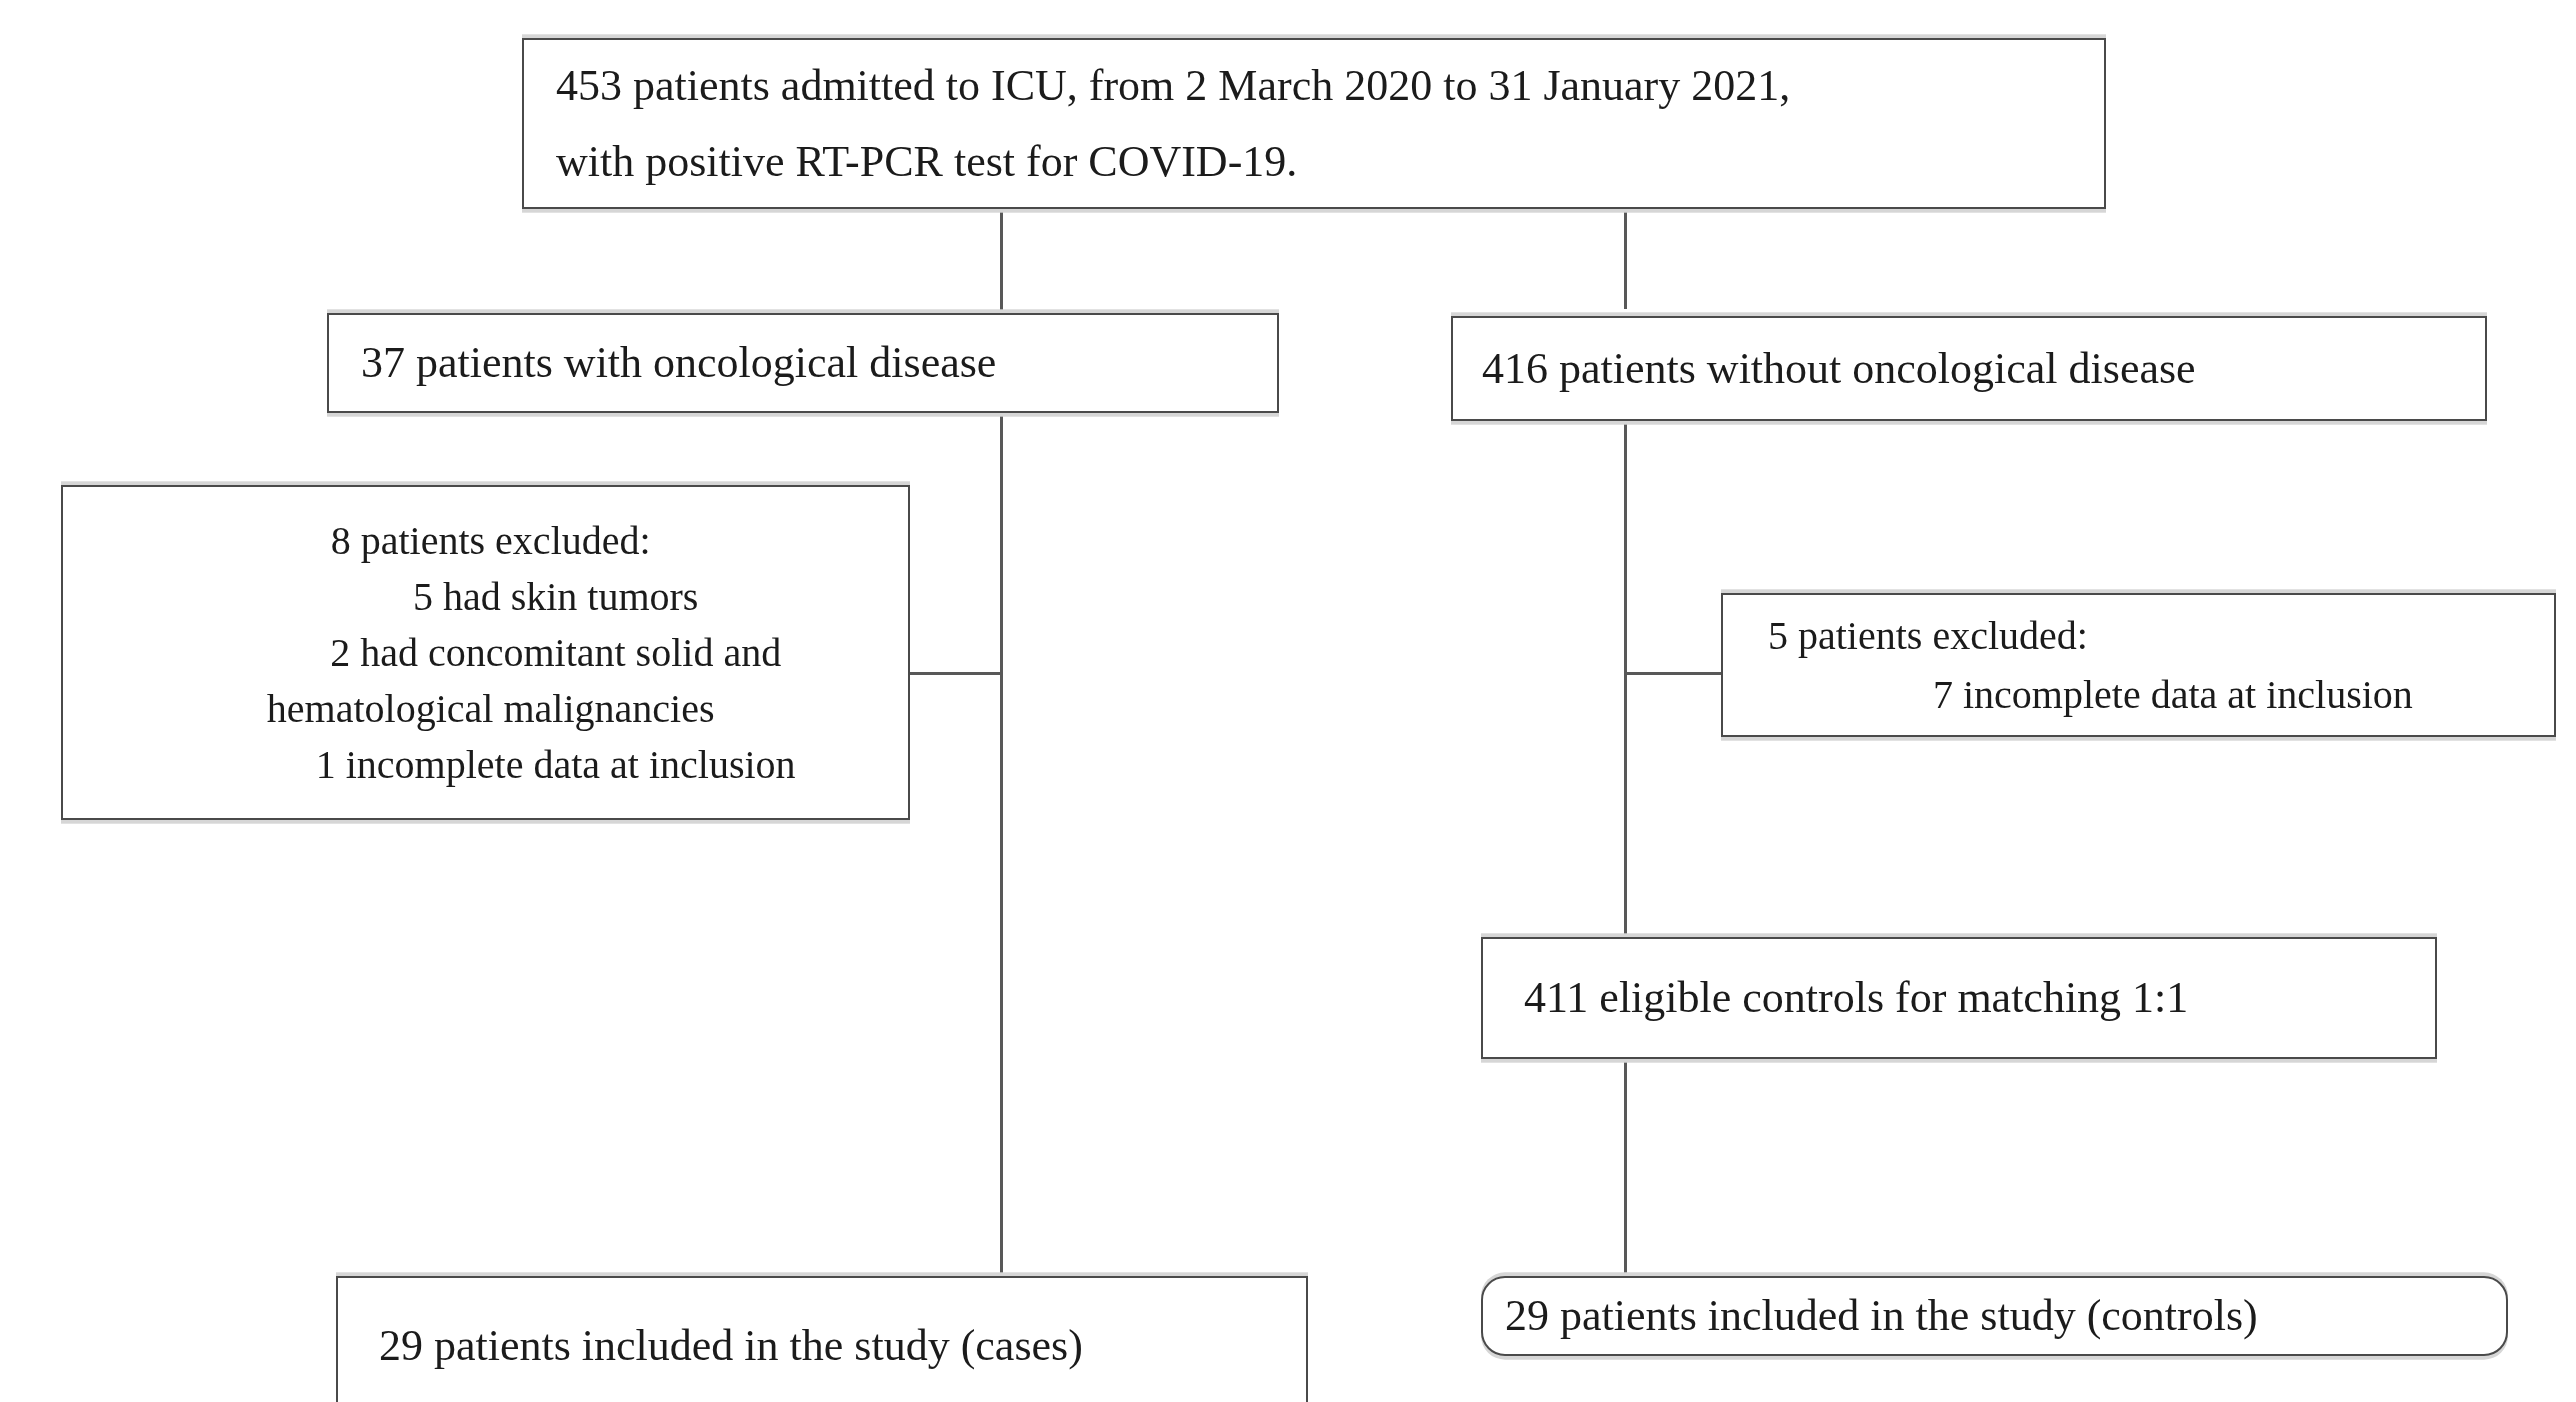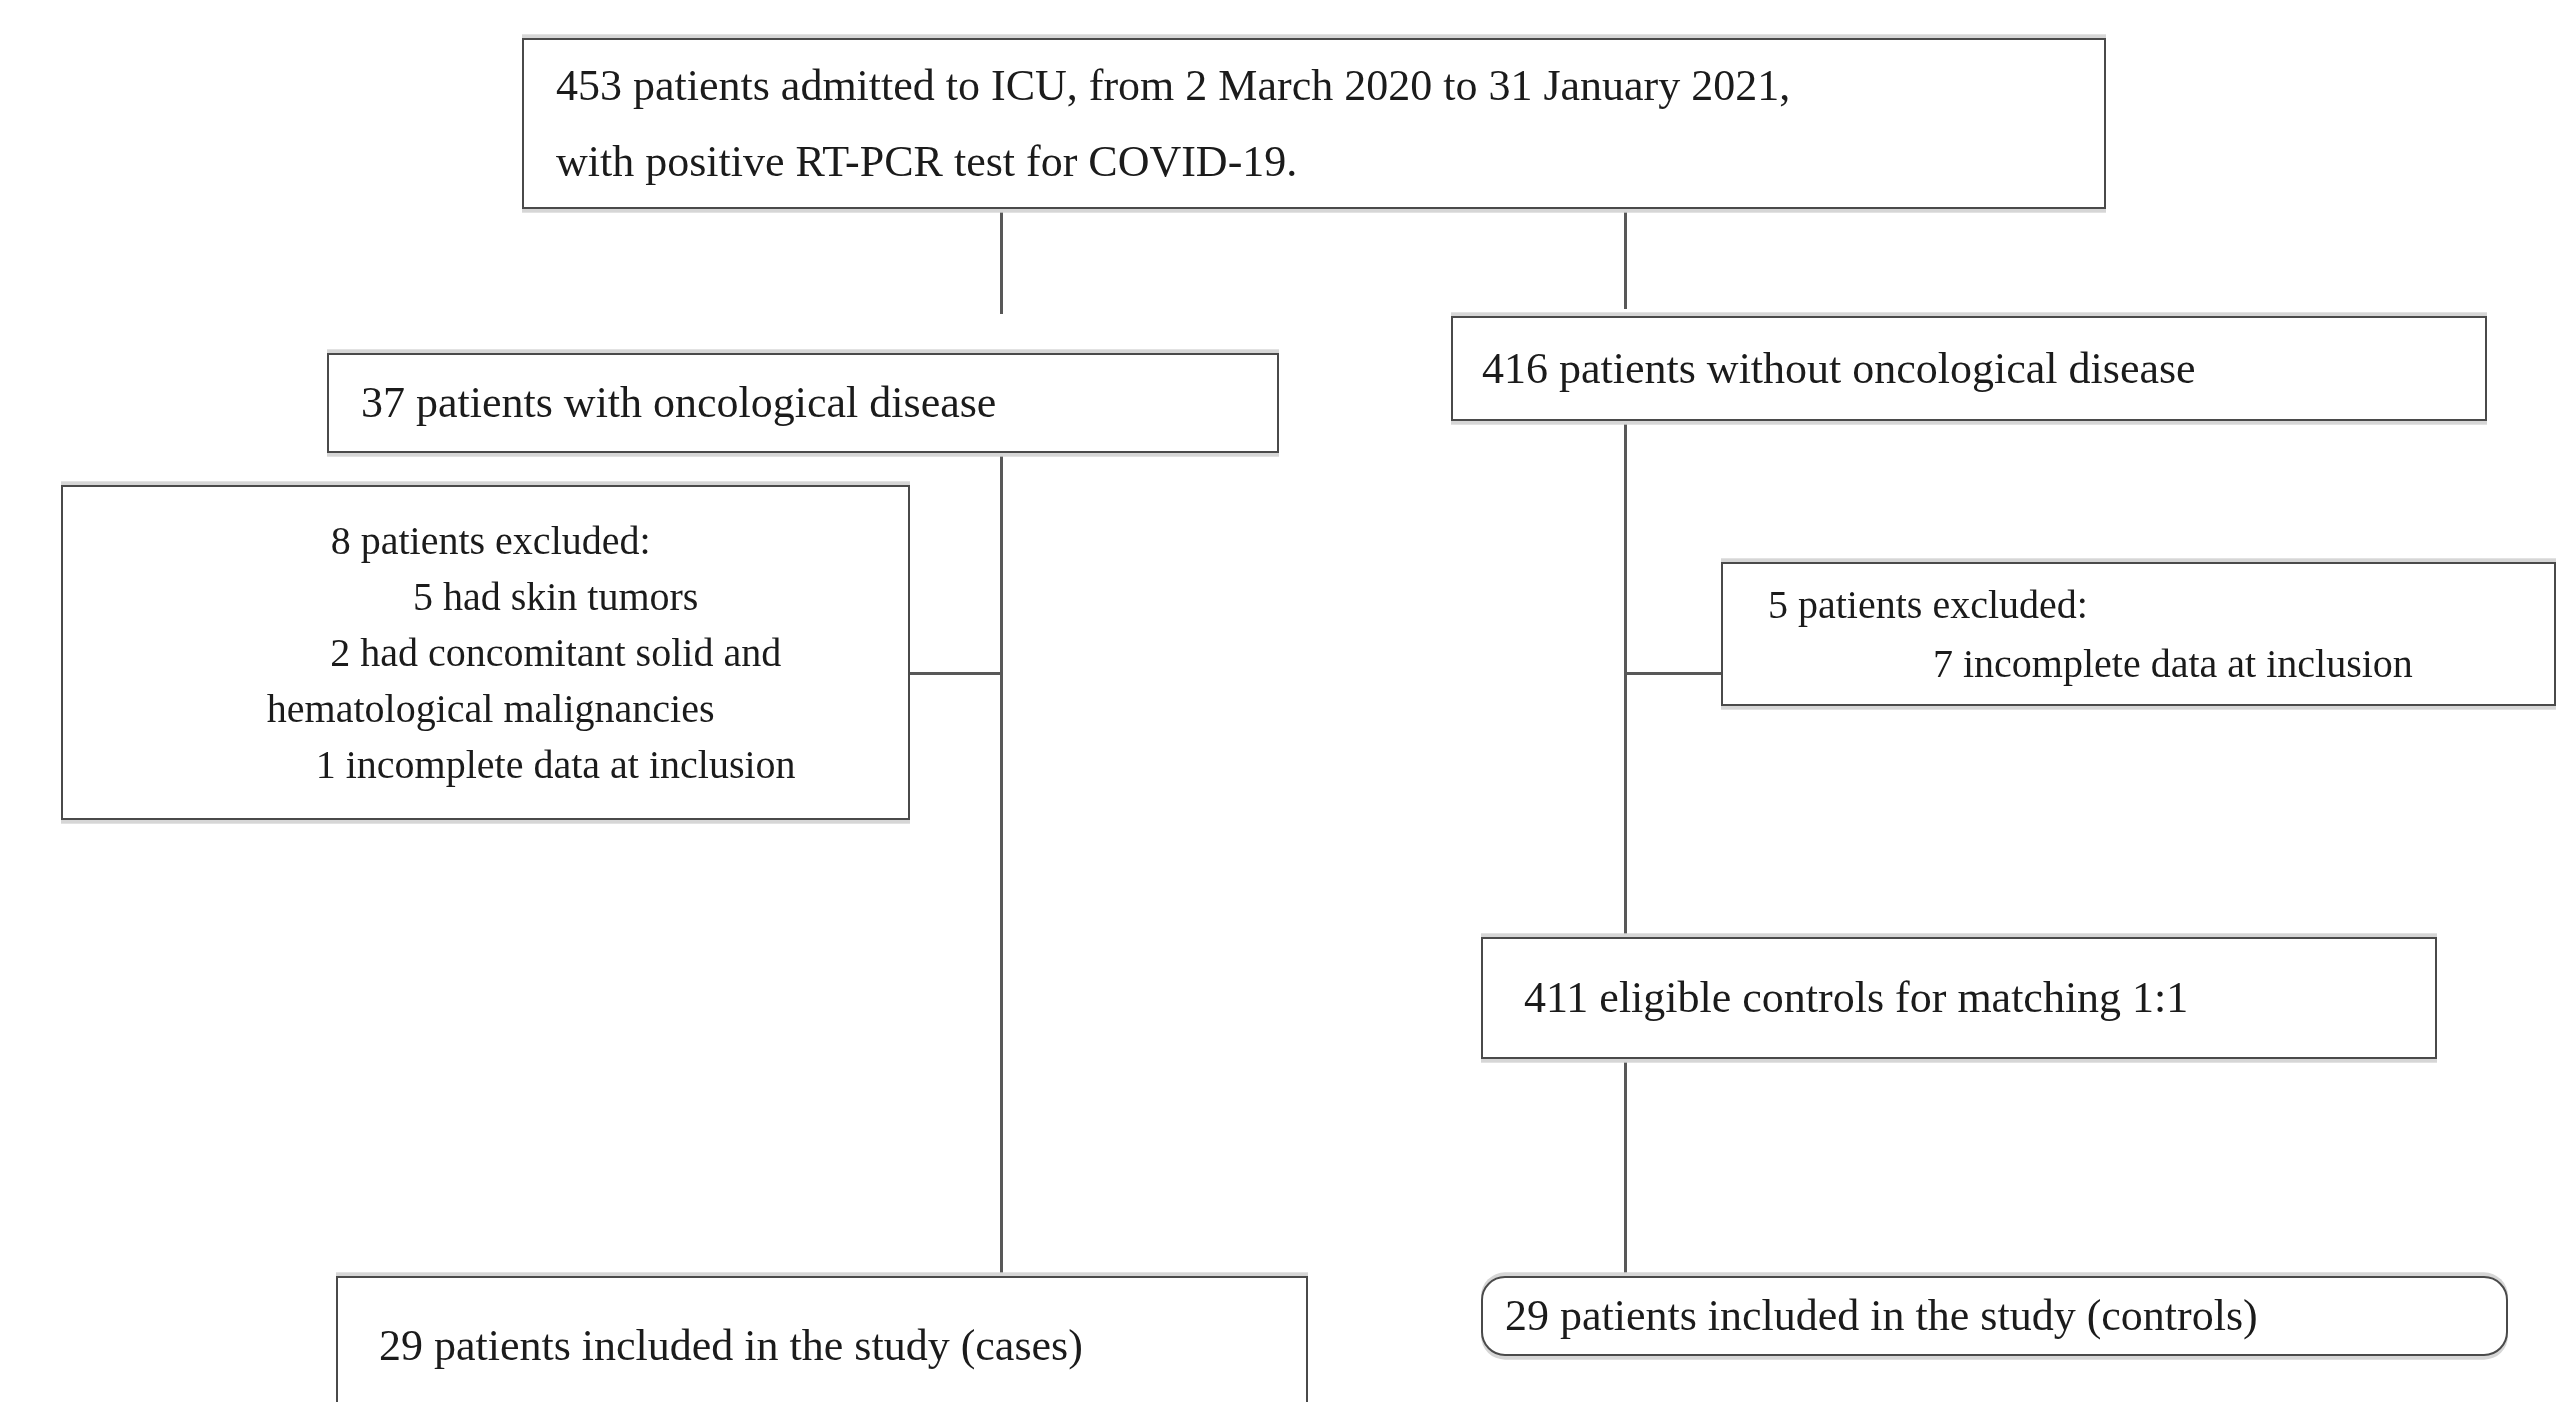"37 patients with oncological disease" #box-onco { margin-top: 40px -> none }
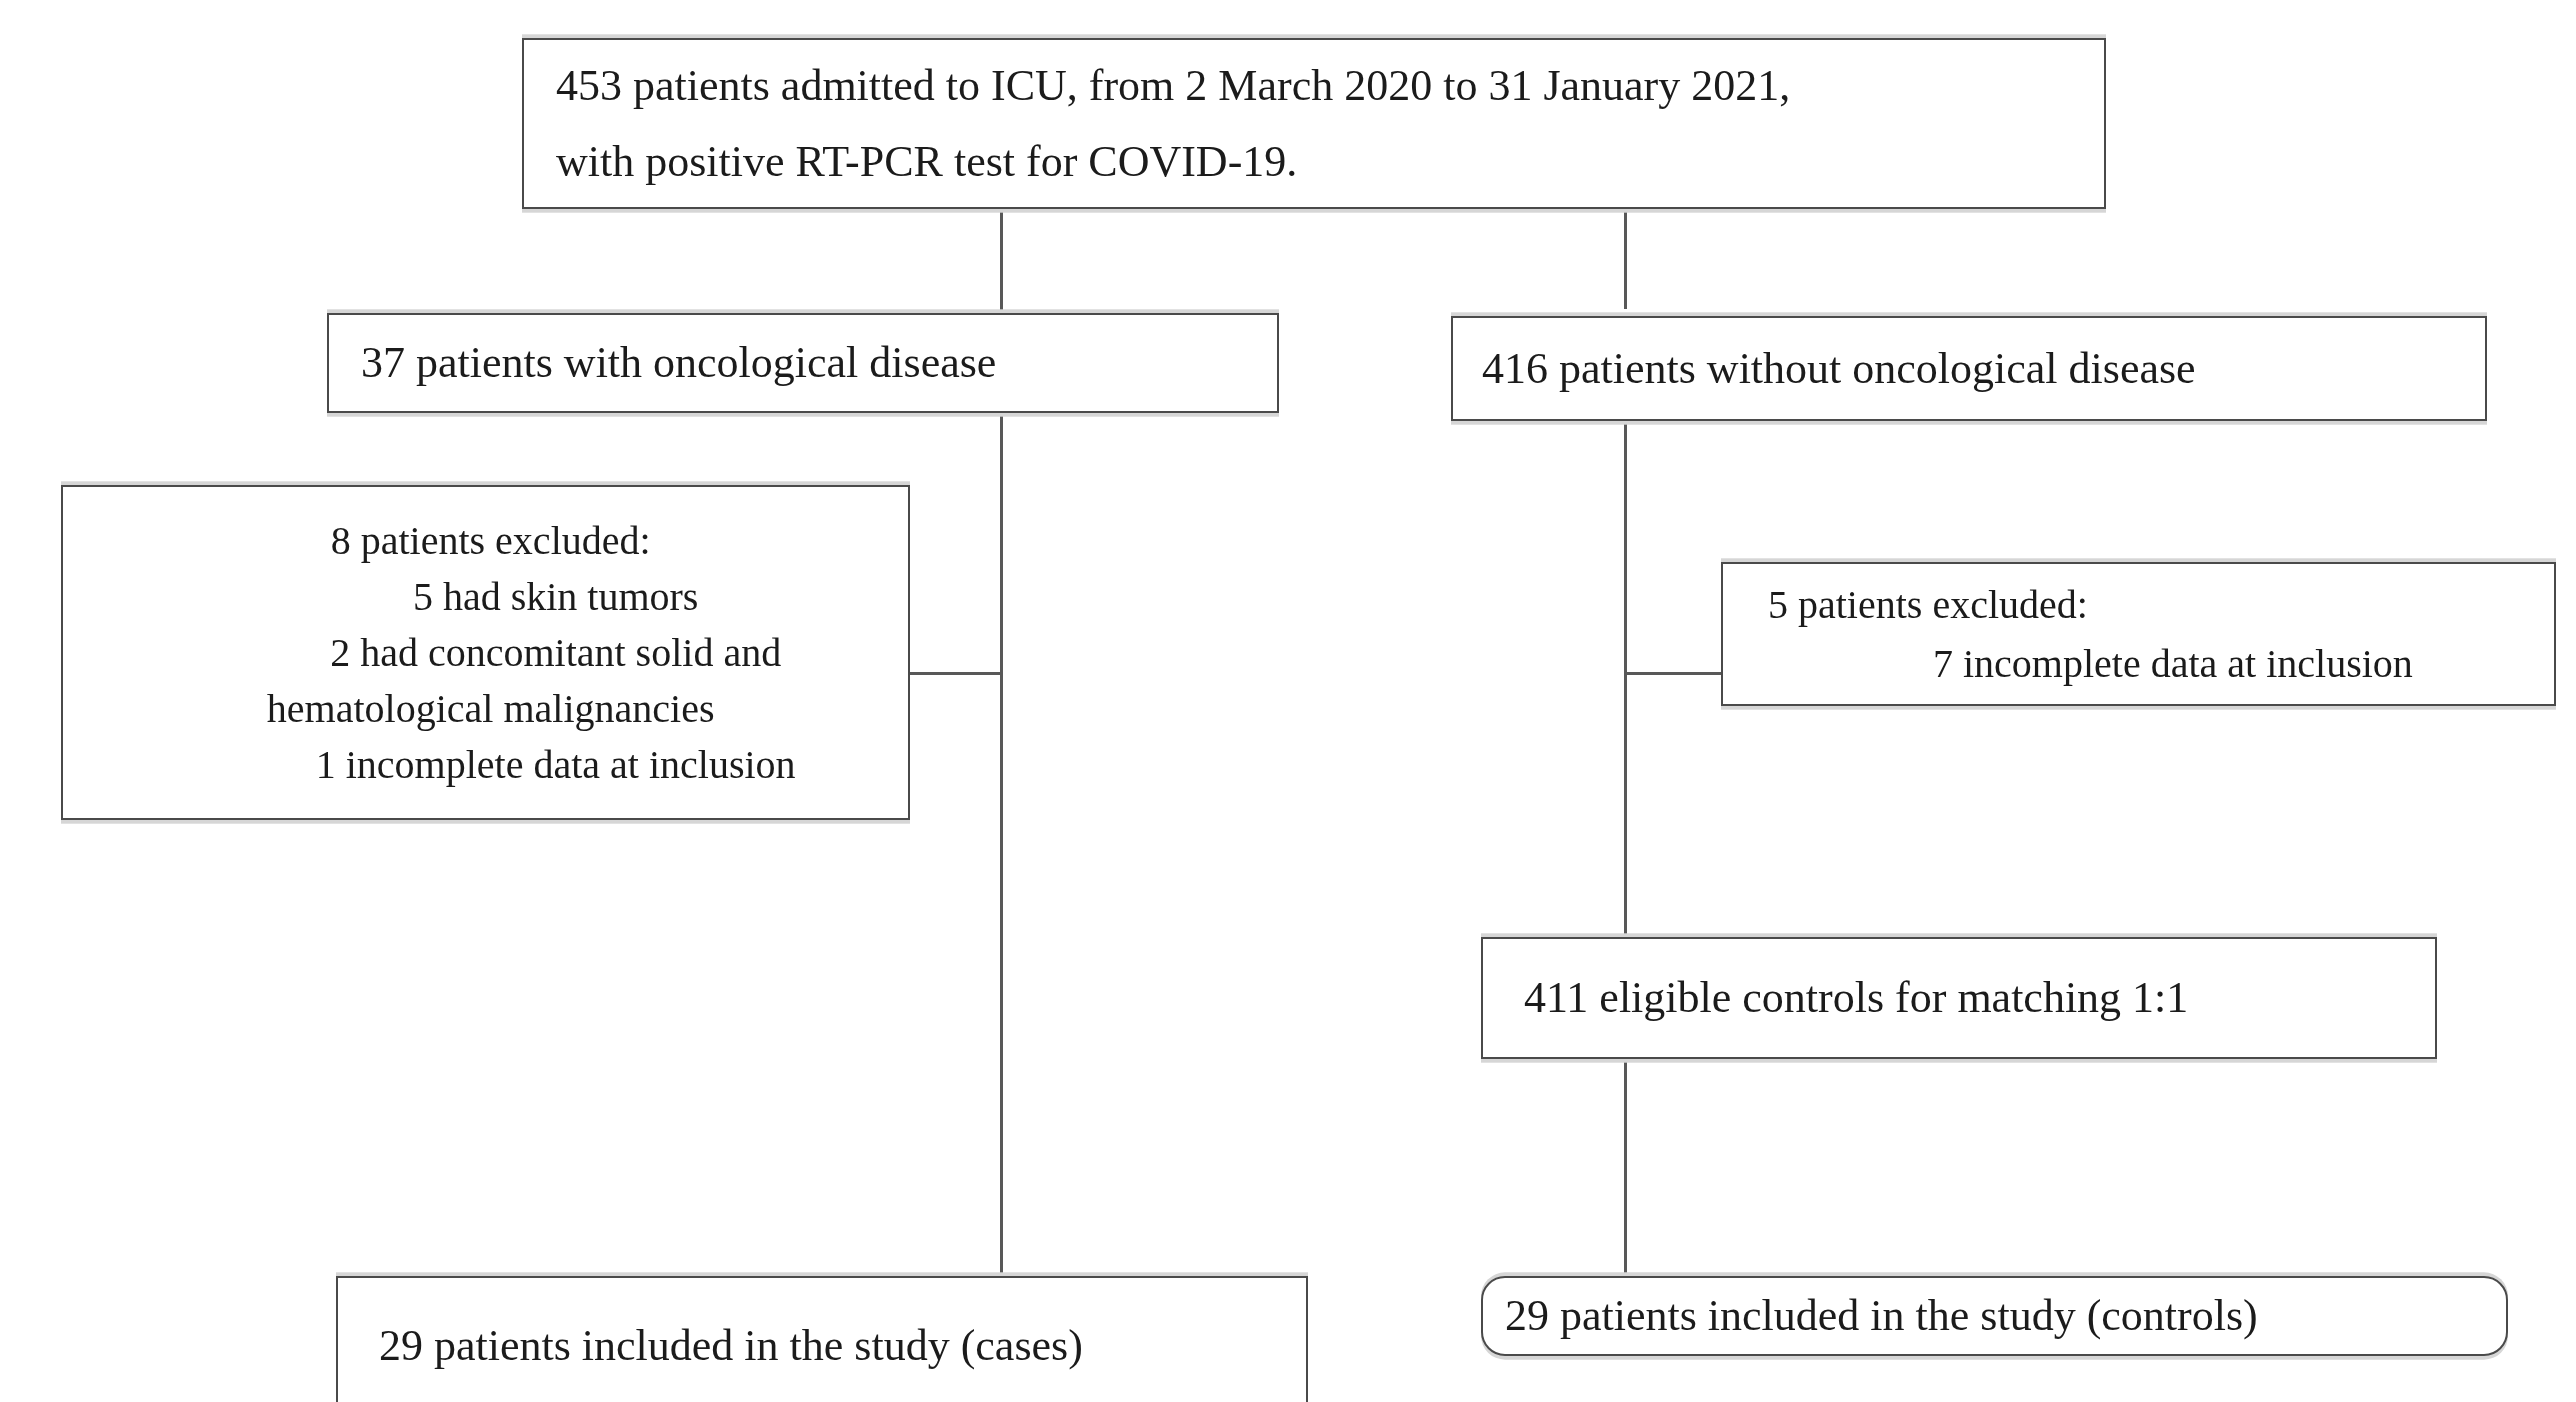"5 patients excluded:" #box-excl-controls { top: 562px -> 593px }
